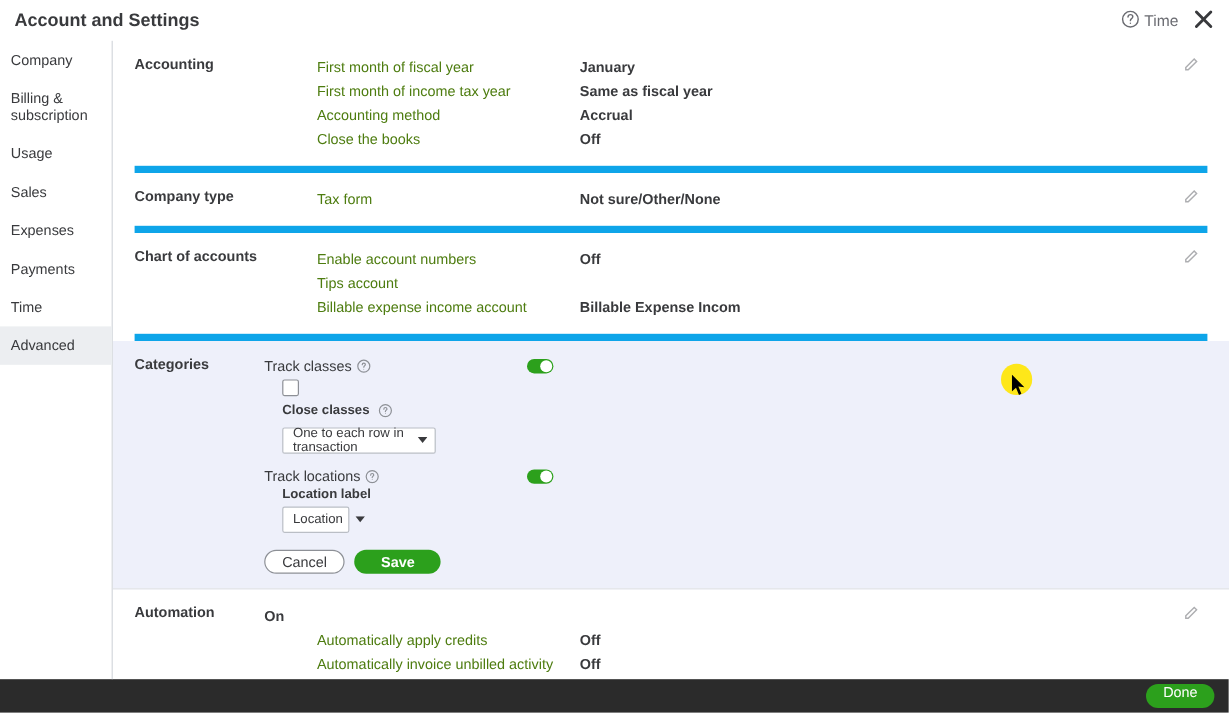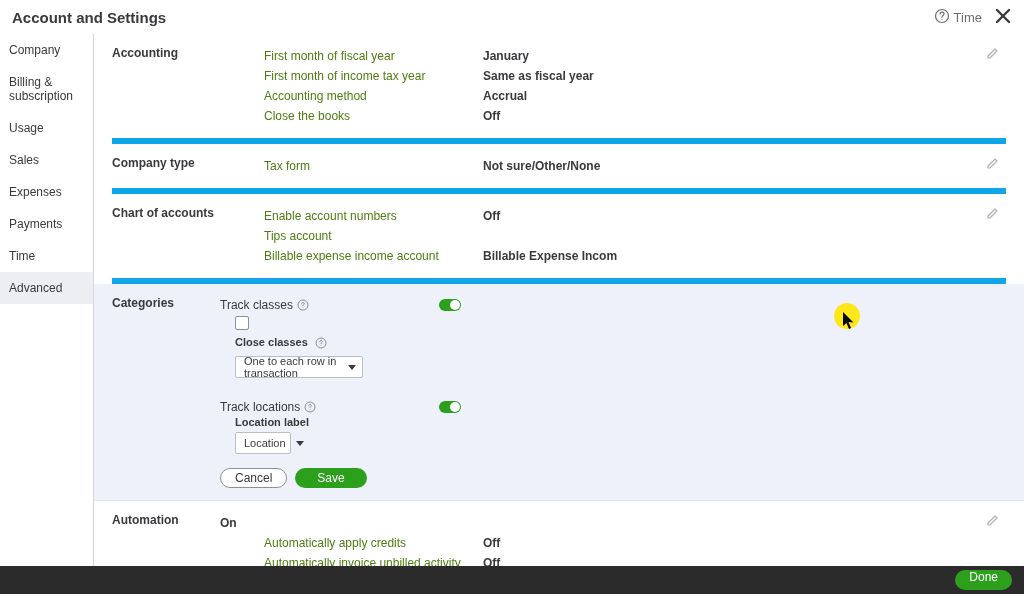"Track locations" div.track-row { margin-top: 20px -> 10px }
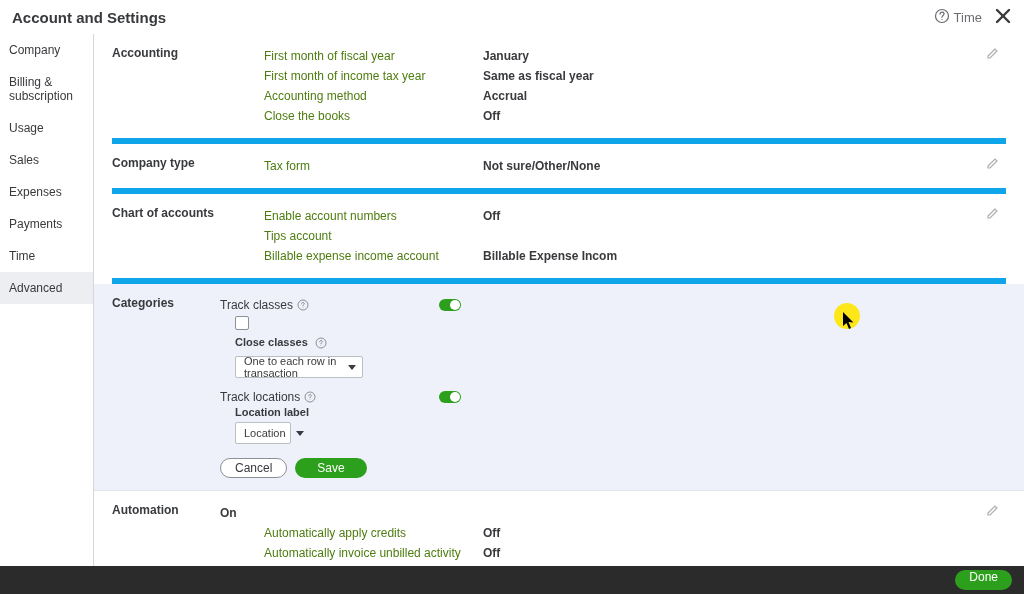"Save" .btn-save { font-weight: 400 -> 700 }
